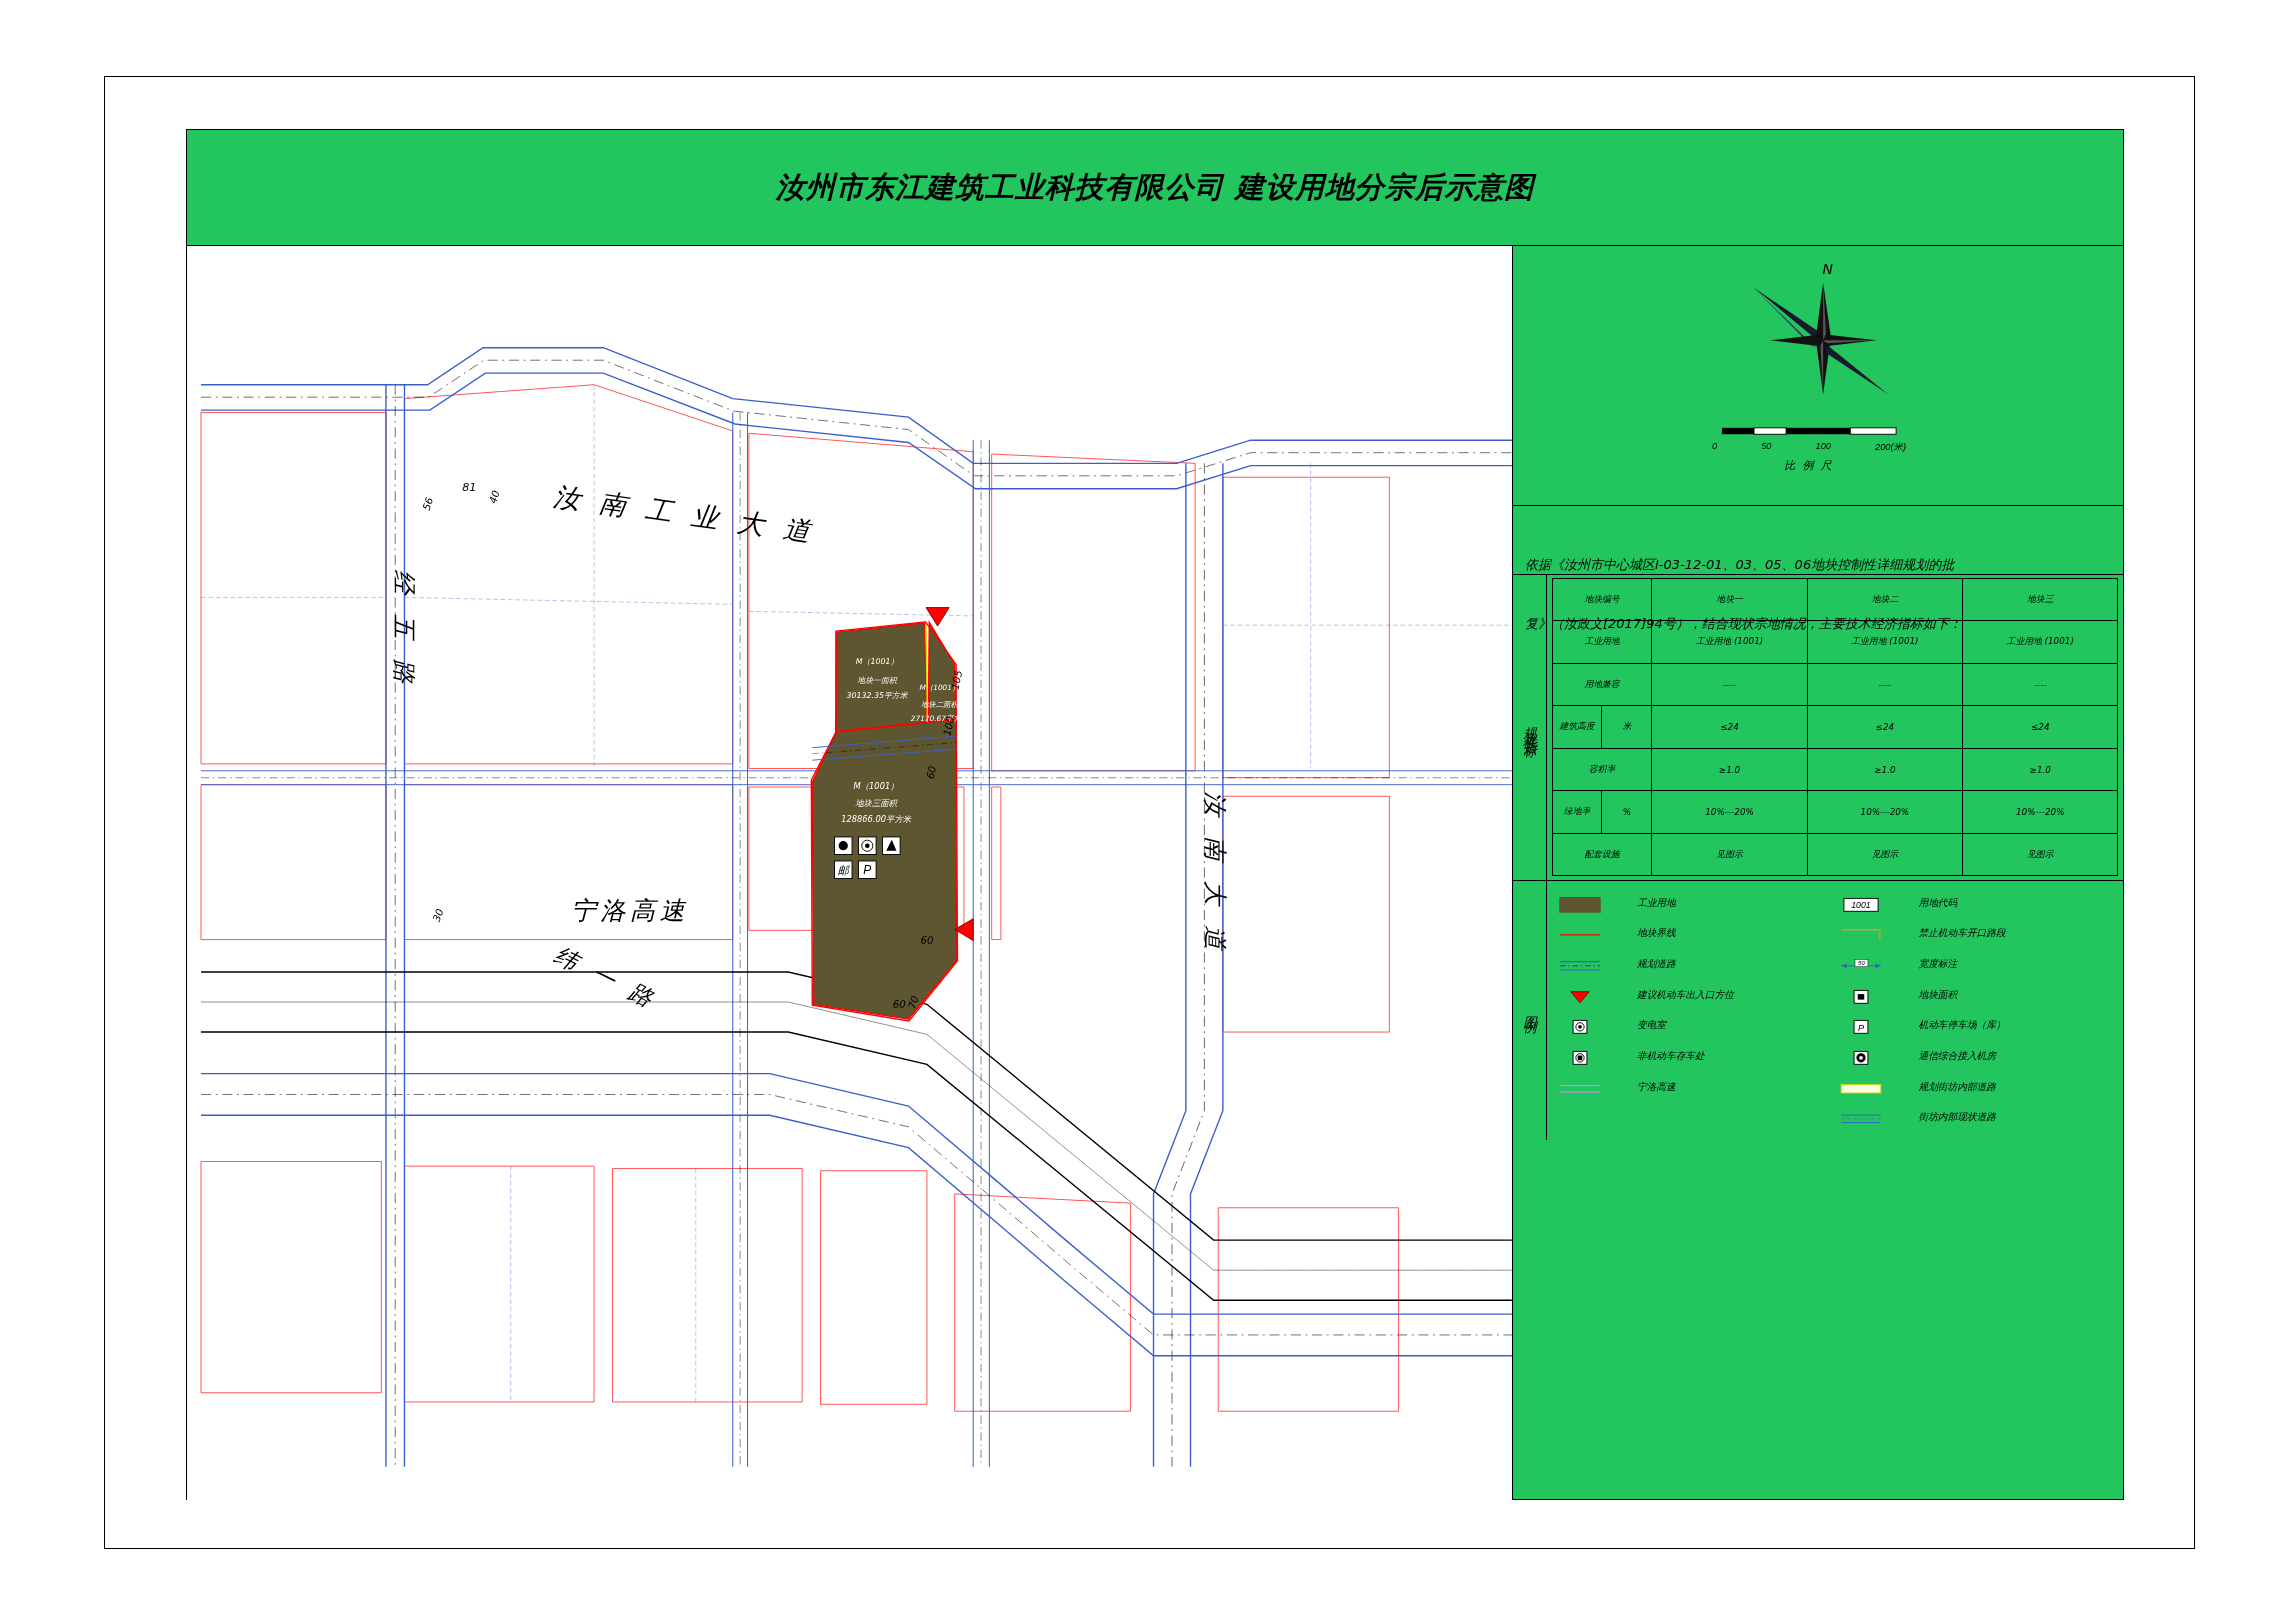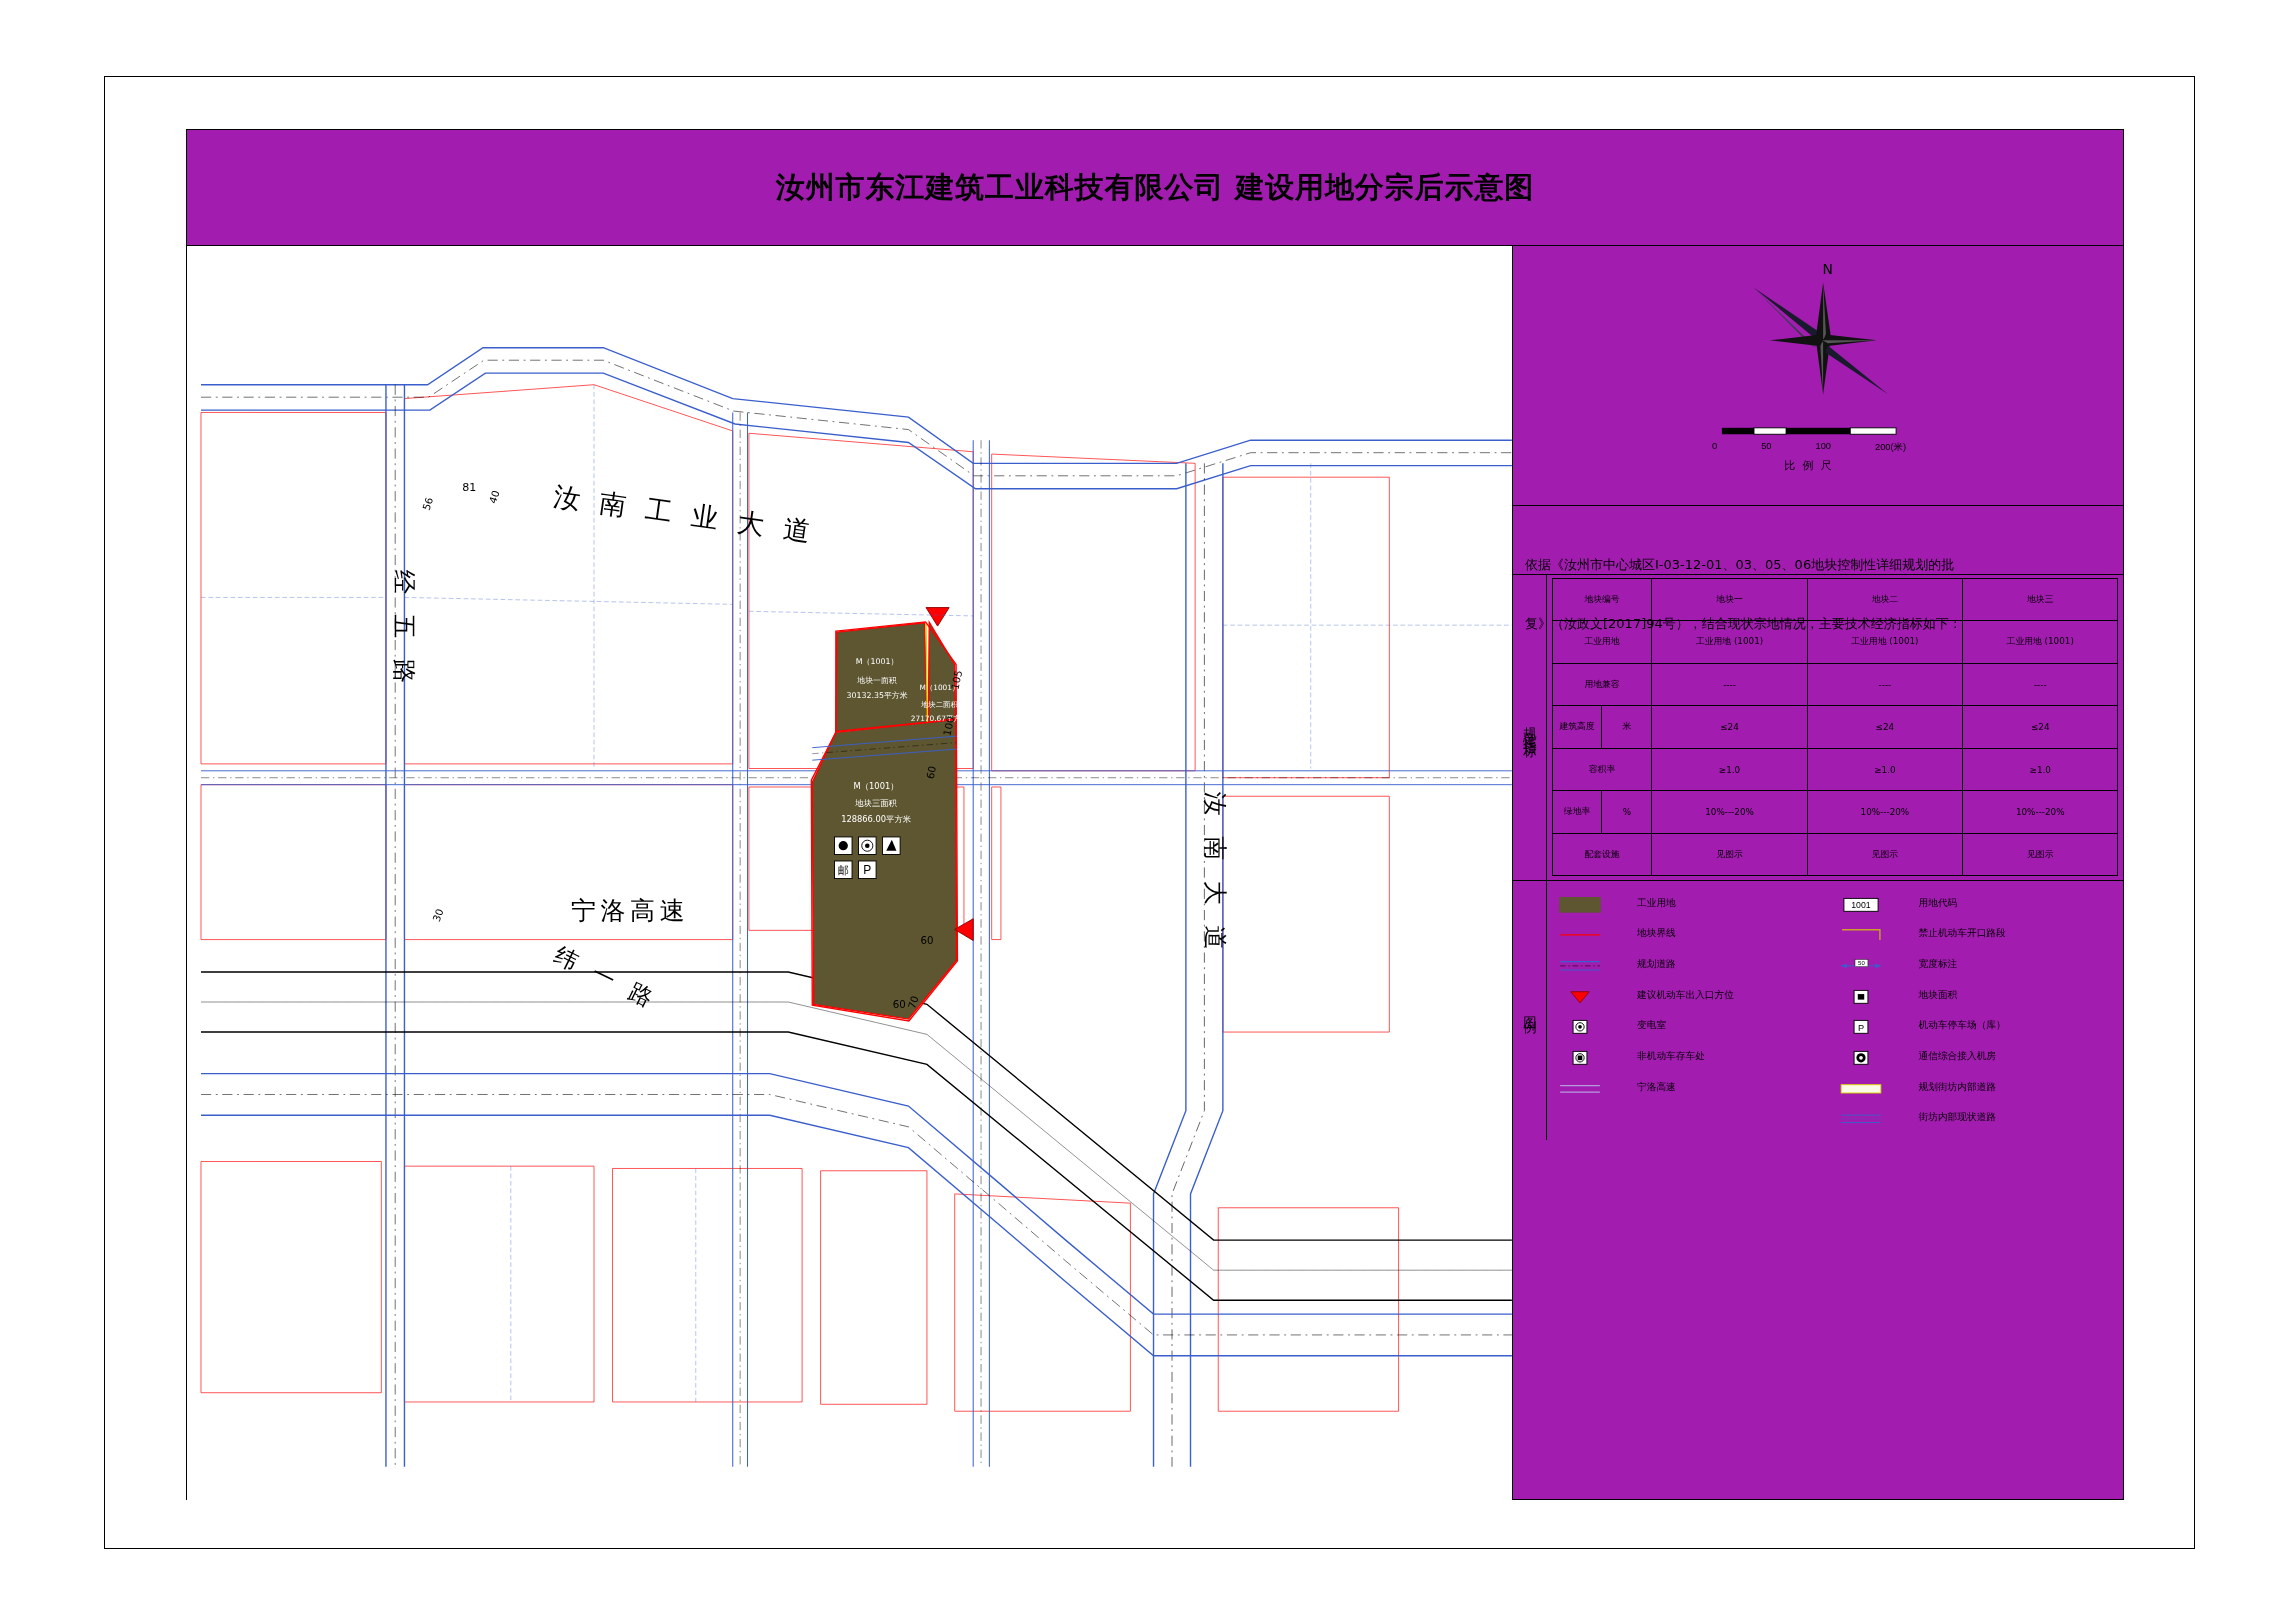"汝州市东江建筑工业科技有限公司 建设用地分宗后示意图" .inner-frame { background: #a21caf -> #22c55e; font-style: none -> italic }
